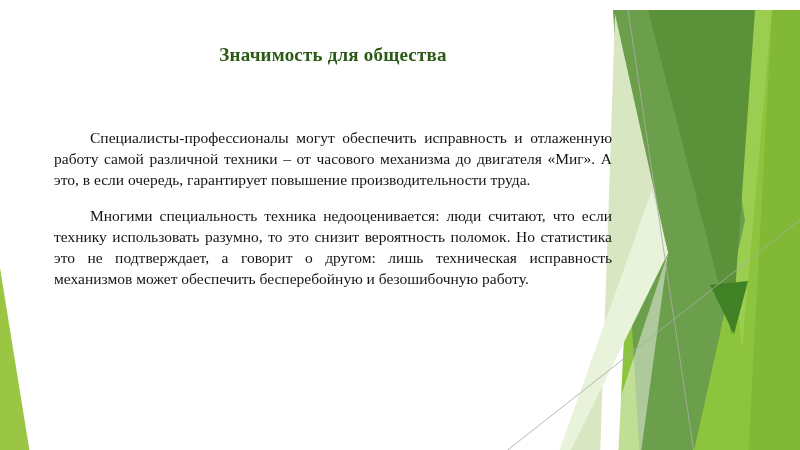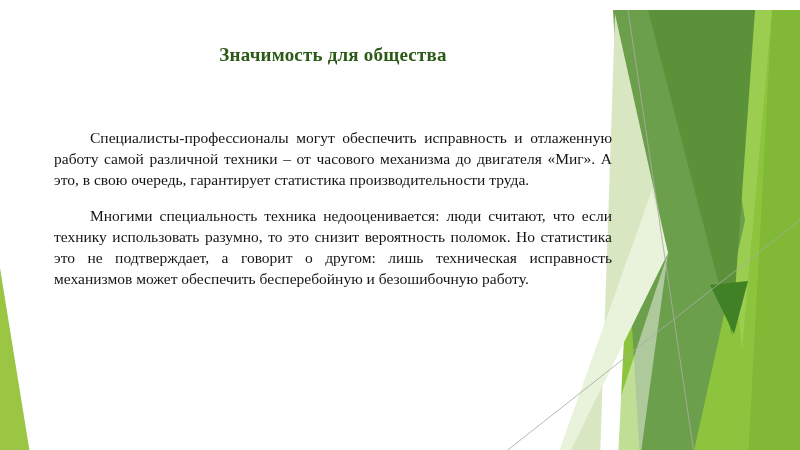"Специалисты-профессионалы могут" p { text: свою очередь, гарантирует статистика -> если очередь, гарантирует повышение }
